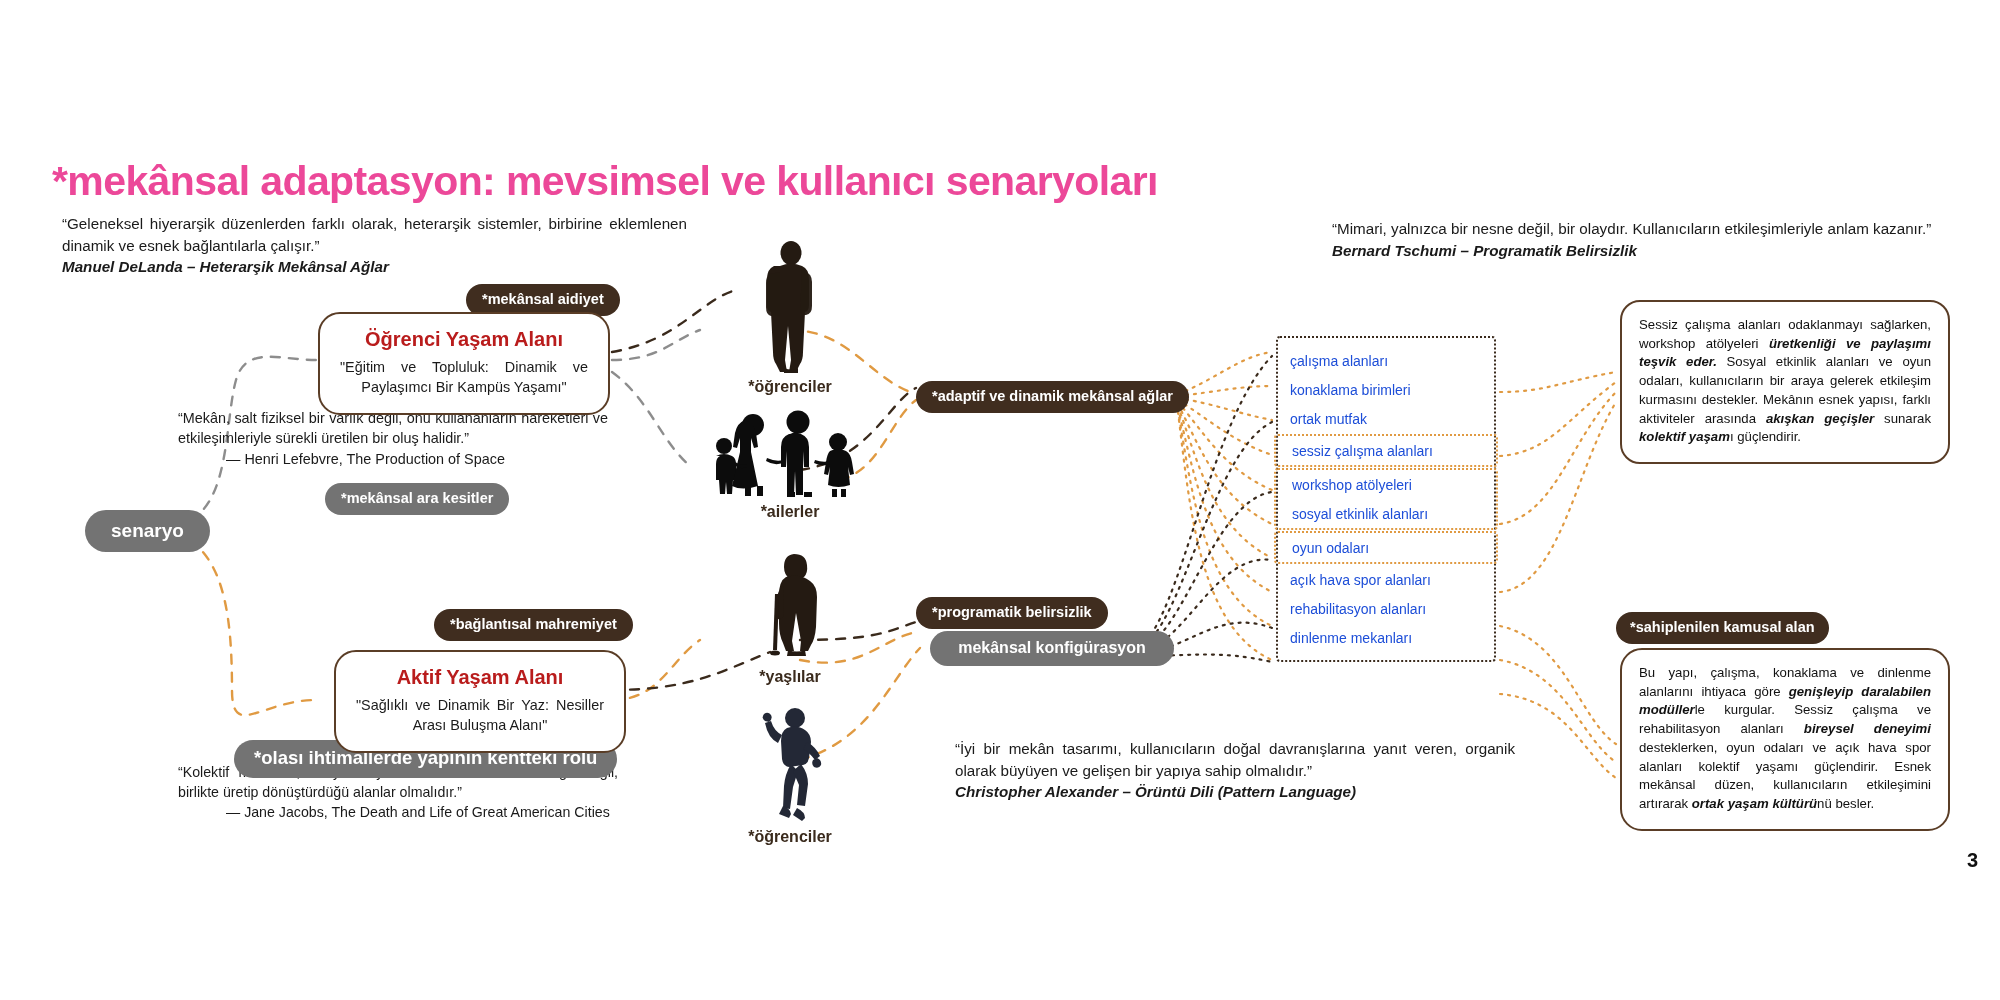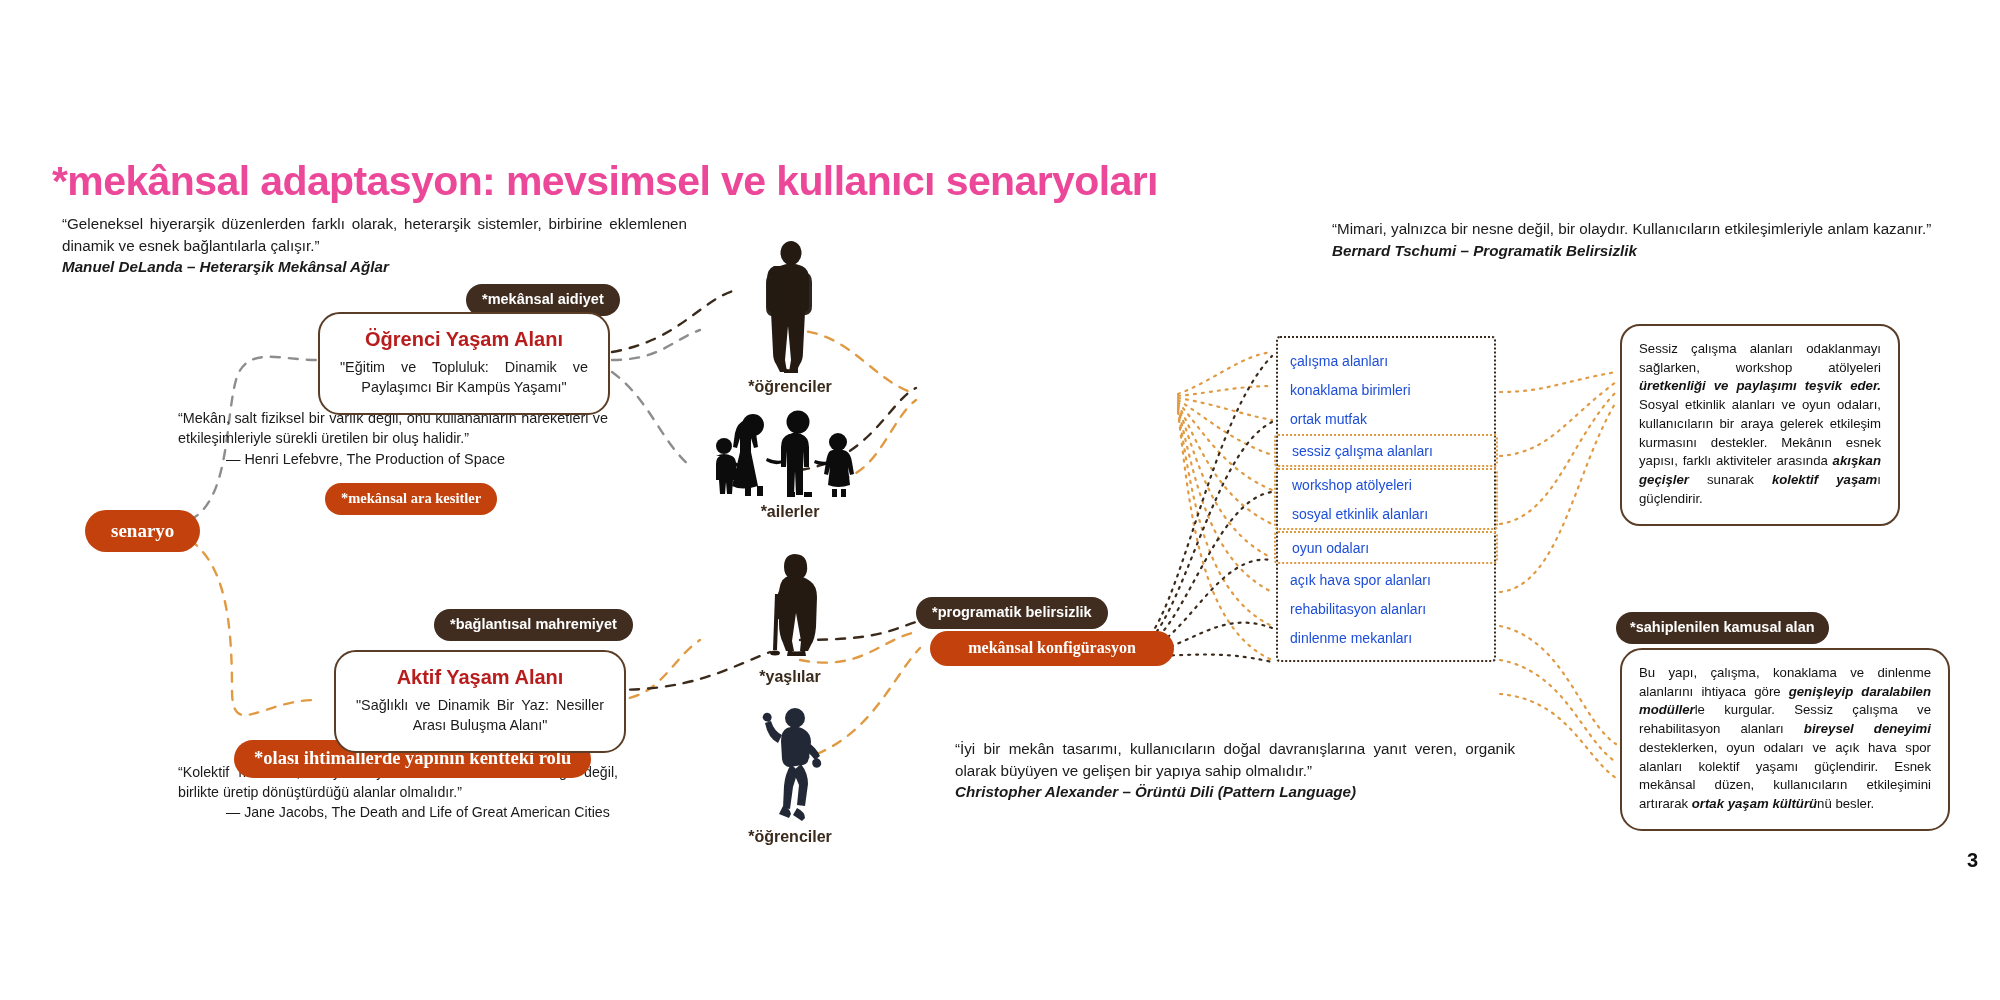"Sessiz çalışma alanları odaklanmayı" #box-sessiz { margin-top: 24px -> none; width: 280px -> 330px }
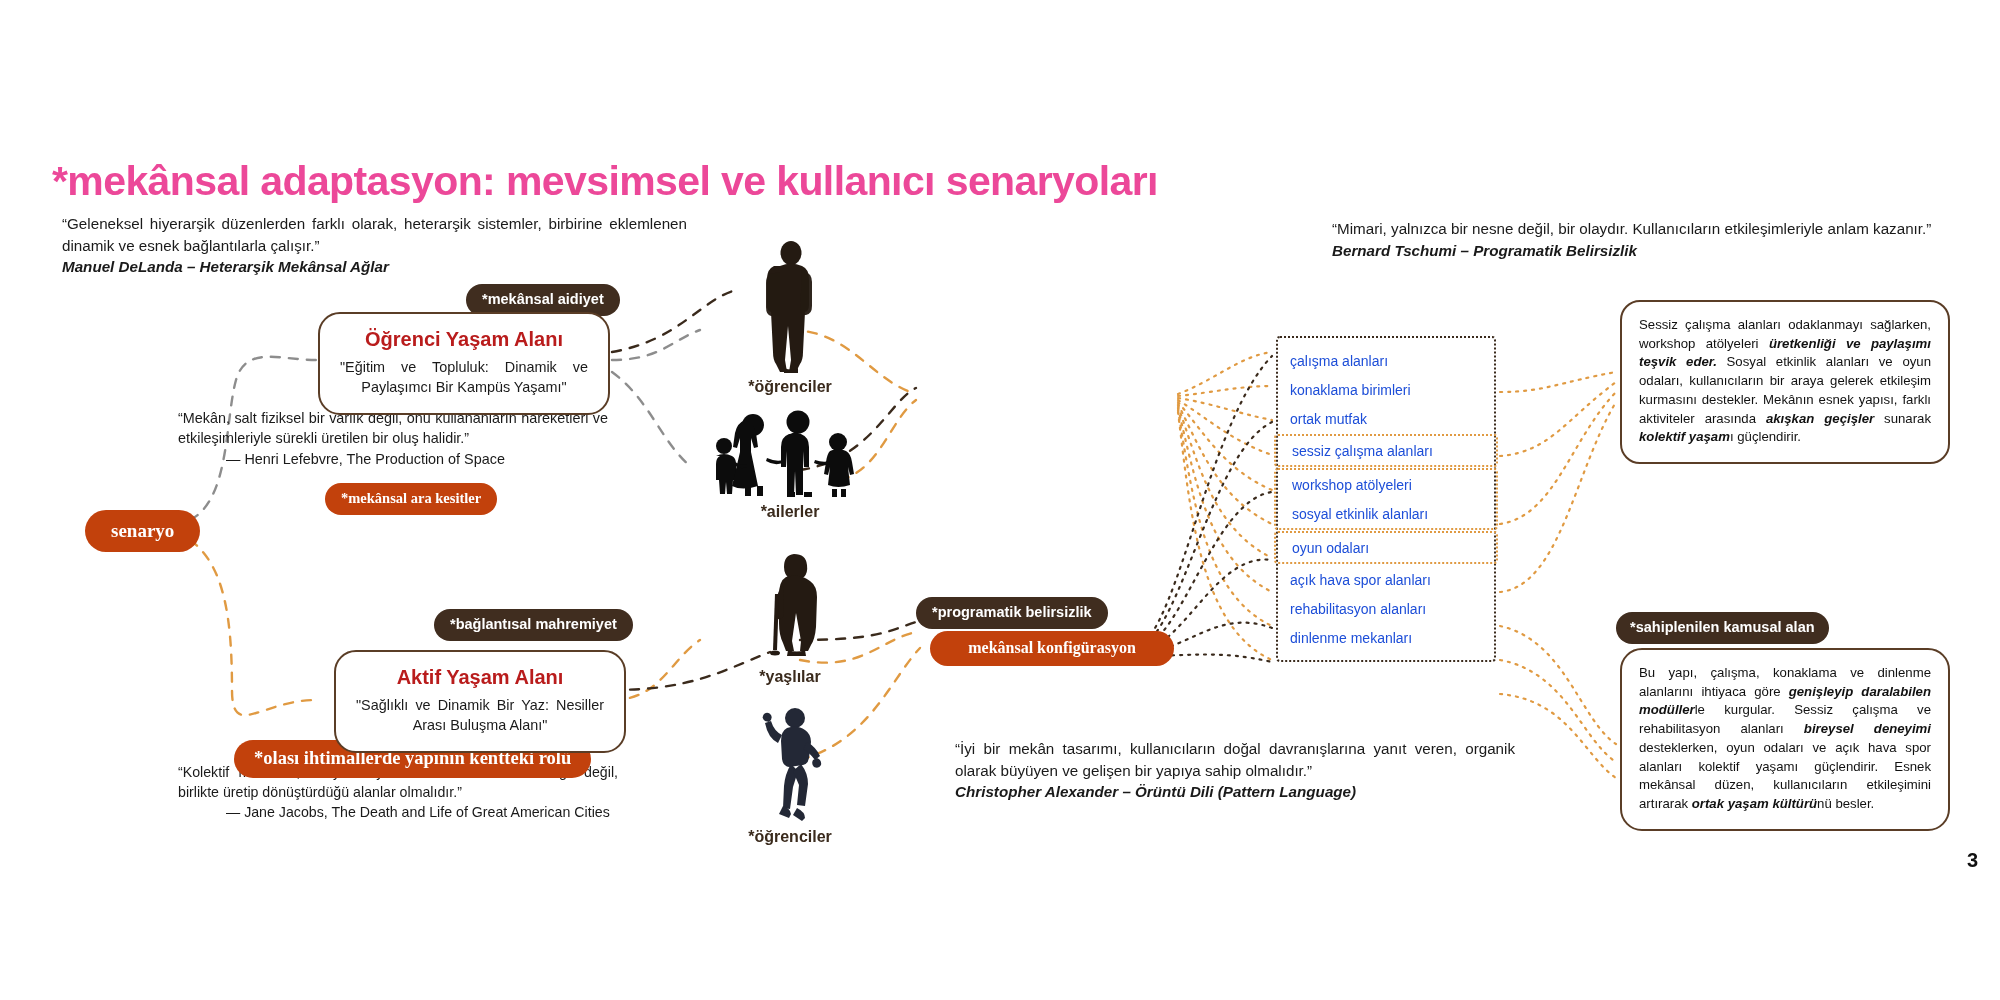"*adaptif ve dinamik mekânsal ağlar" div.abs { html: none -> <div>*adaptif ve dinamik mekânsal ağlar</div> }
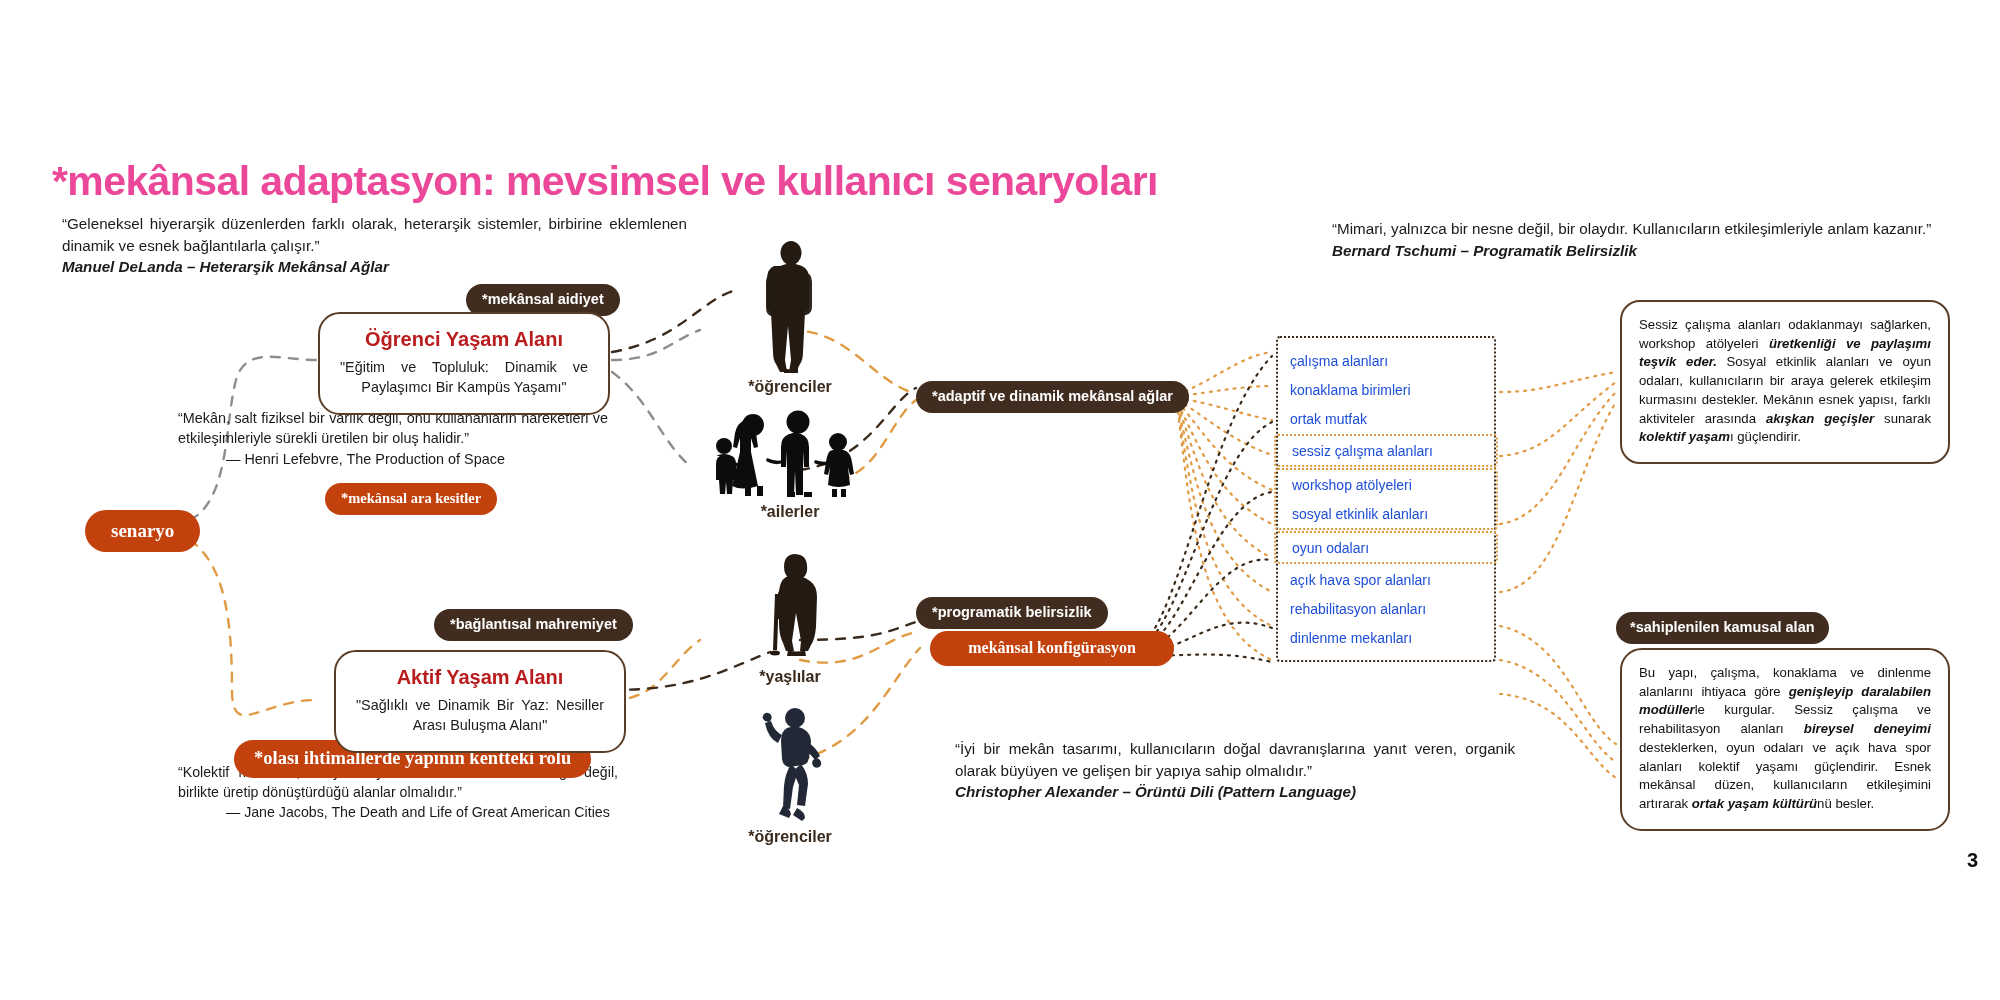"*mekânsal ara kesitler" .pill-mid { background: #c2410c -> #737373; font-family: Liberation Serif, serif -> none }
